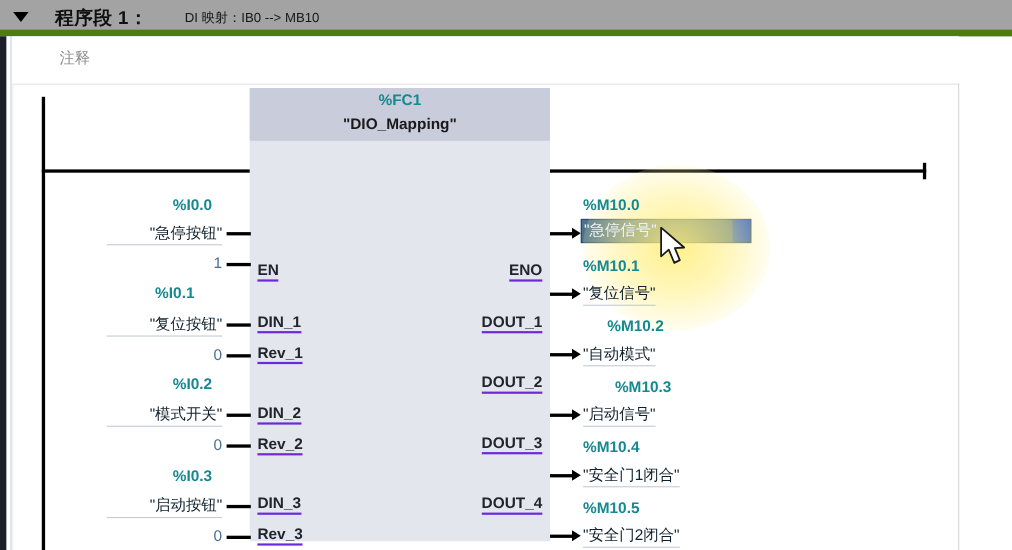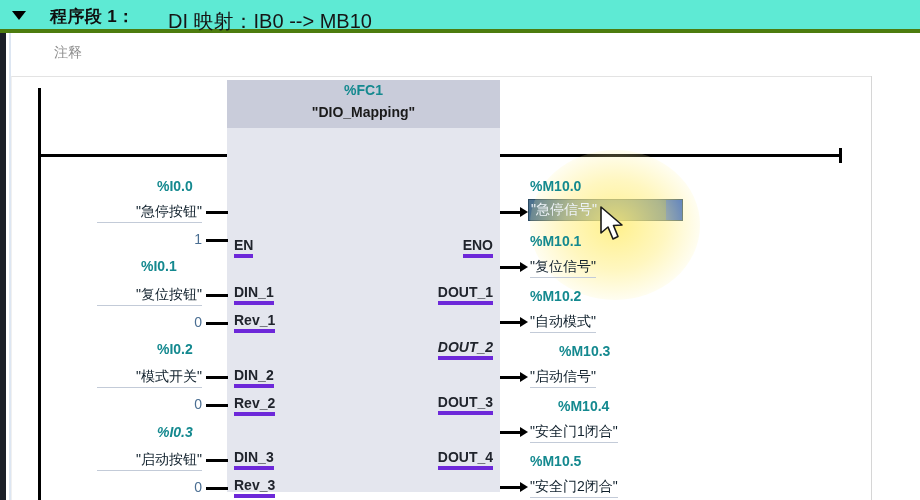"程序段 1：" .network-header { background: #5eead4 -> #a3a3a3; border-bottom: 4px solid #4d7c0f -> 6px solid #4d7c0f }
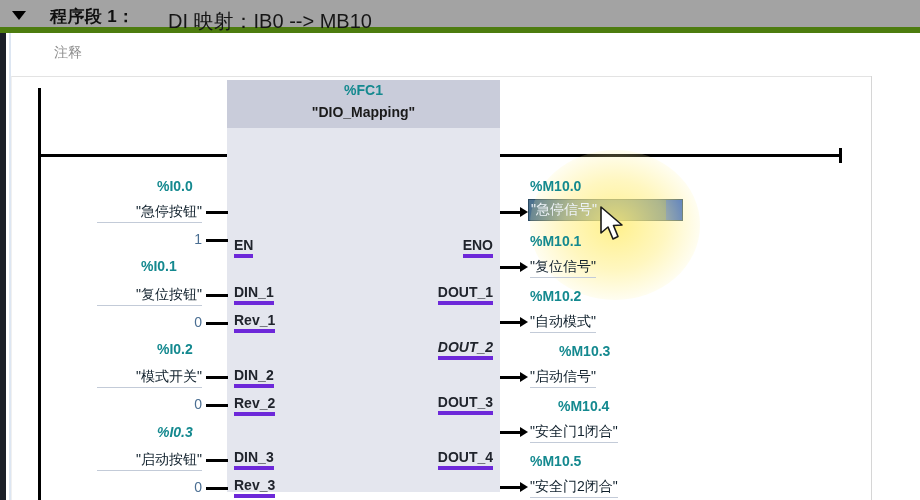"DI 映射：IB0 --> MB10" .network-subtitle { font-size: 20px -> 12px }
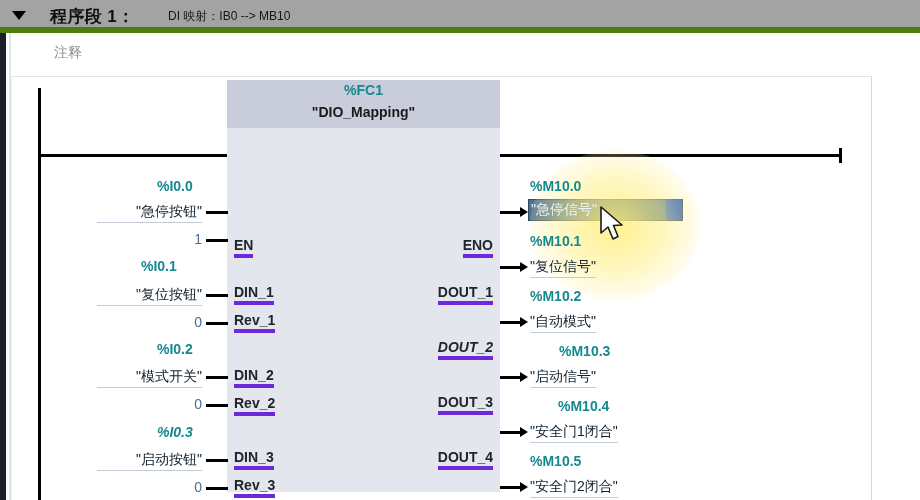"EN" .pin { border-bottom: 4px solid #6d28d9 -> 2px solid #6d28d9 }
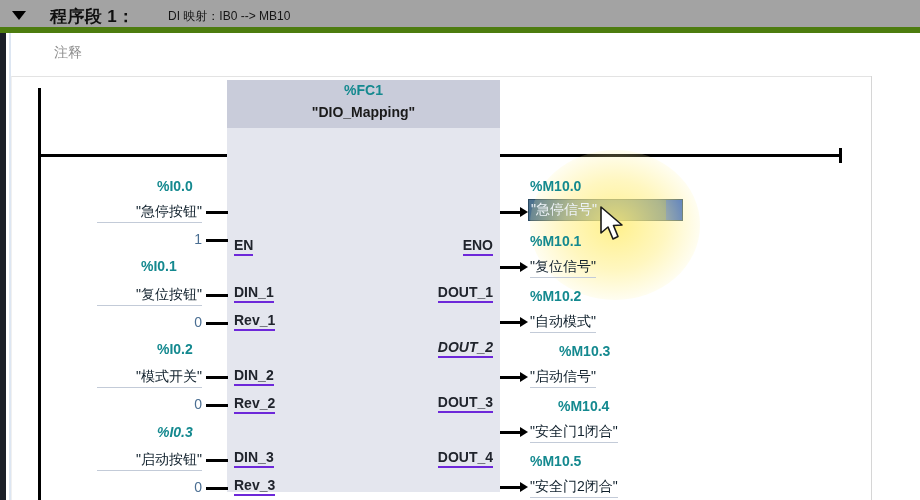"%M10.2" div.addr { left: 530px -> 552px }
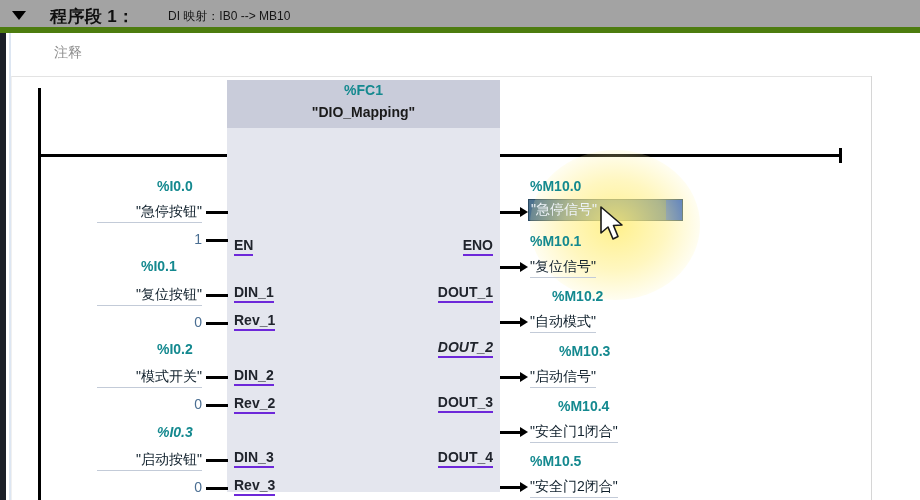"DOUT_2" div.pin { font-style: italic -> none }
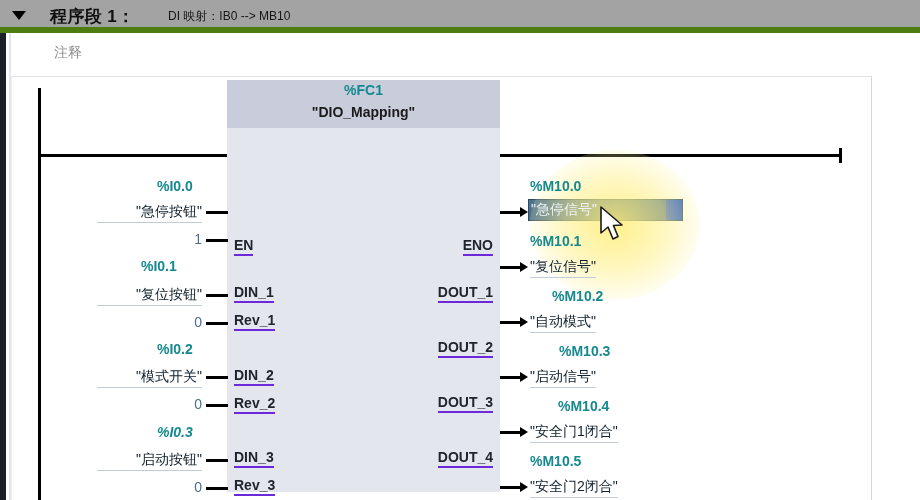"%M10.4" div.addr { left: 558px -> 530px }
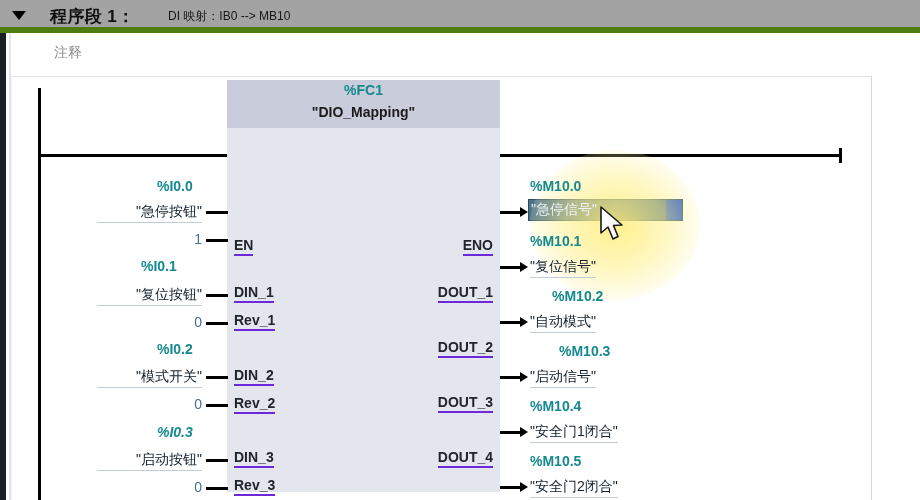"%I0.3" div.addr { font-style: italic -> none }
